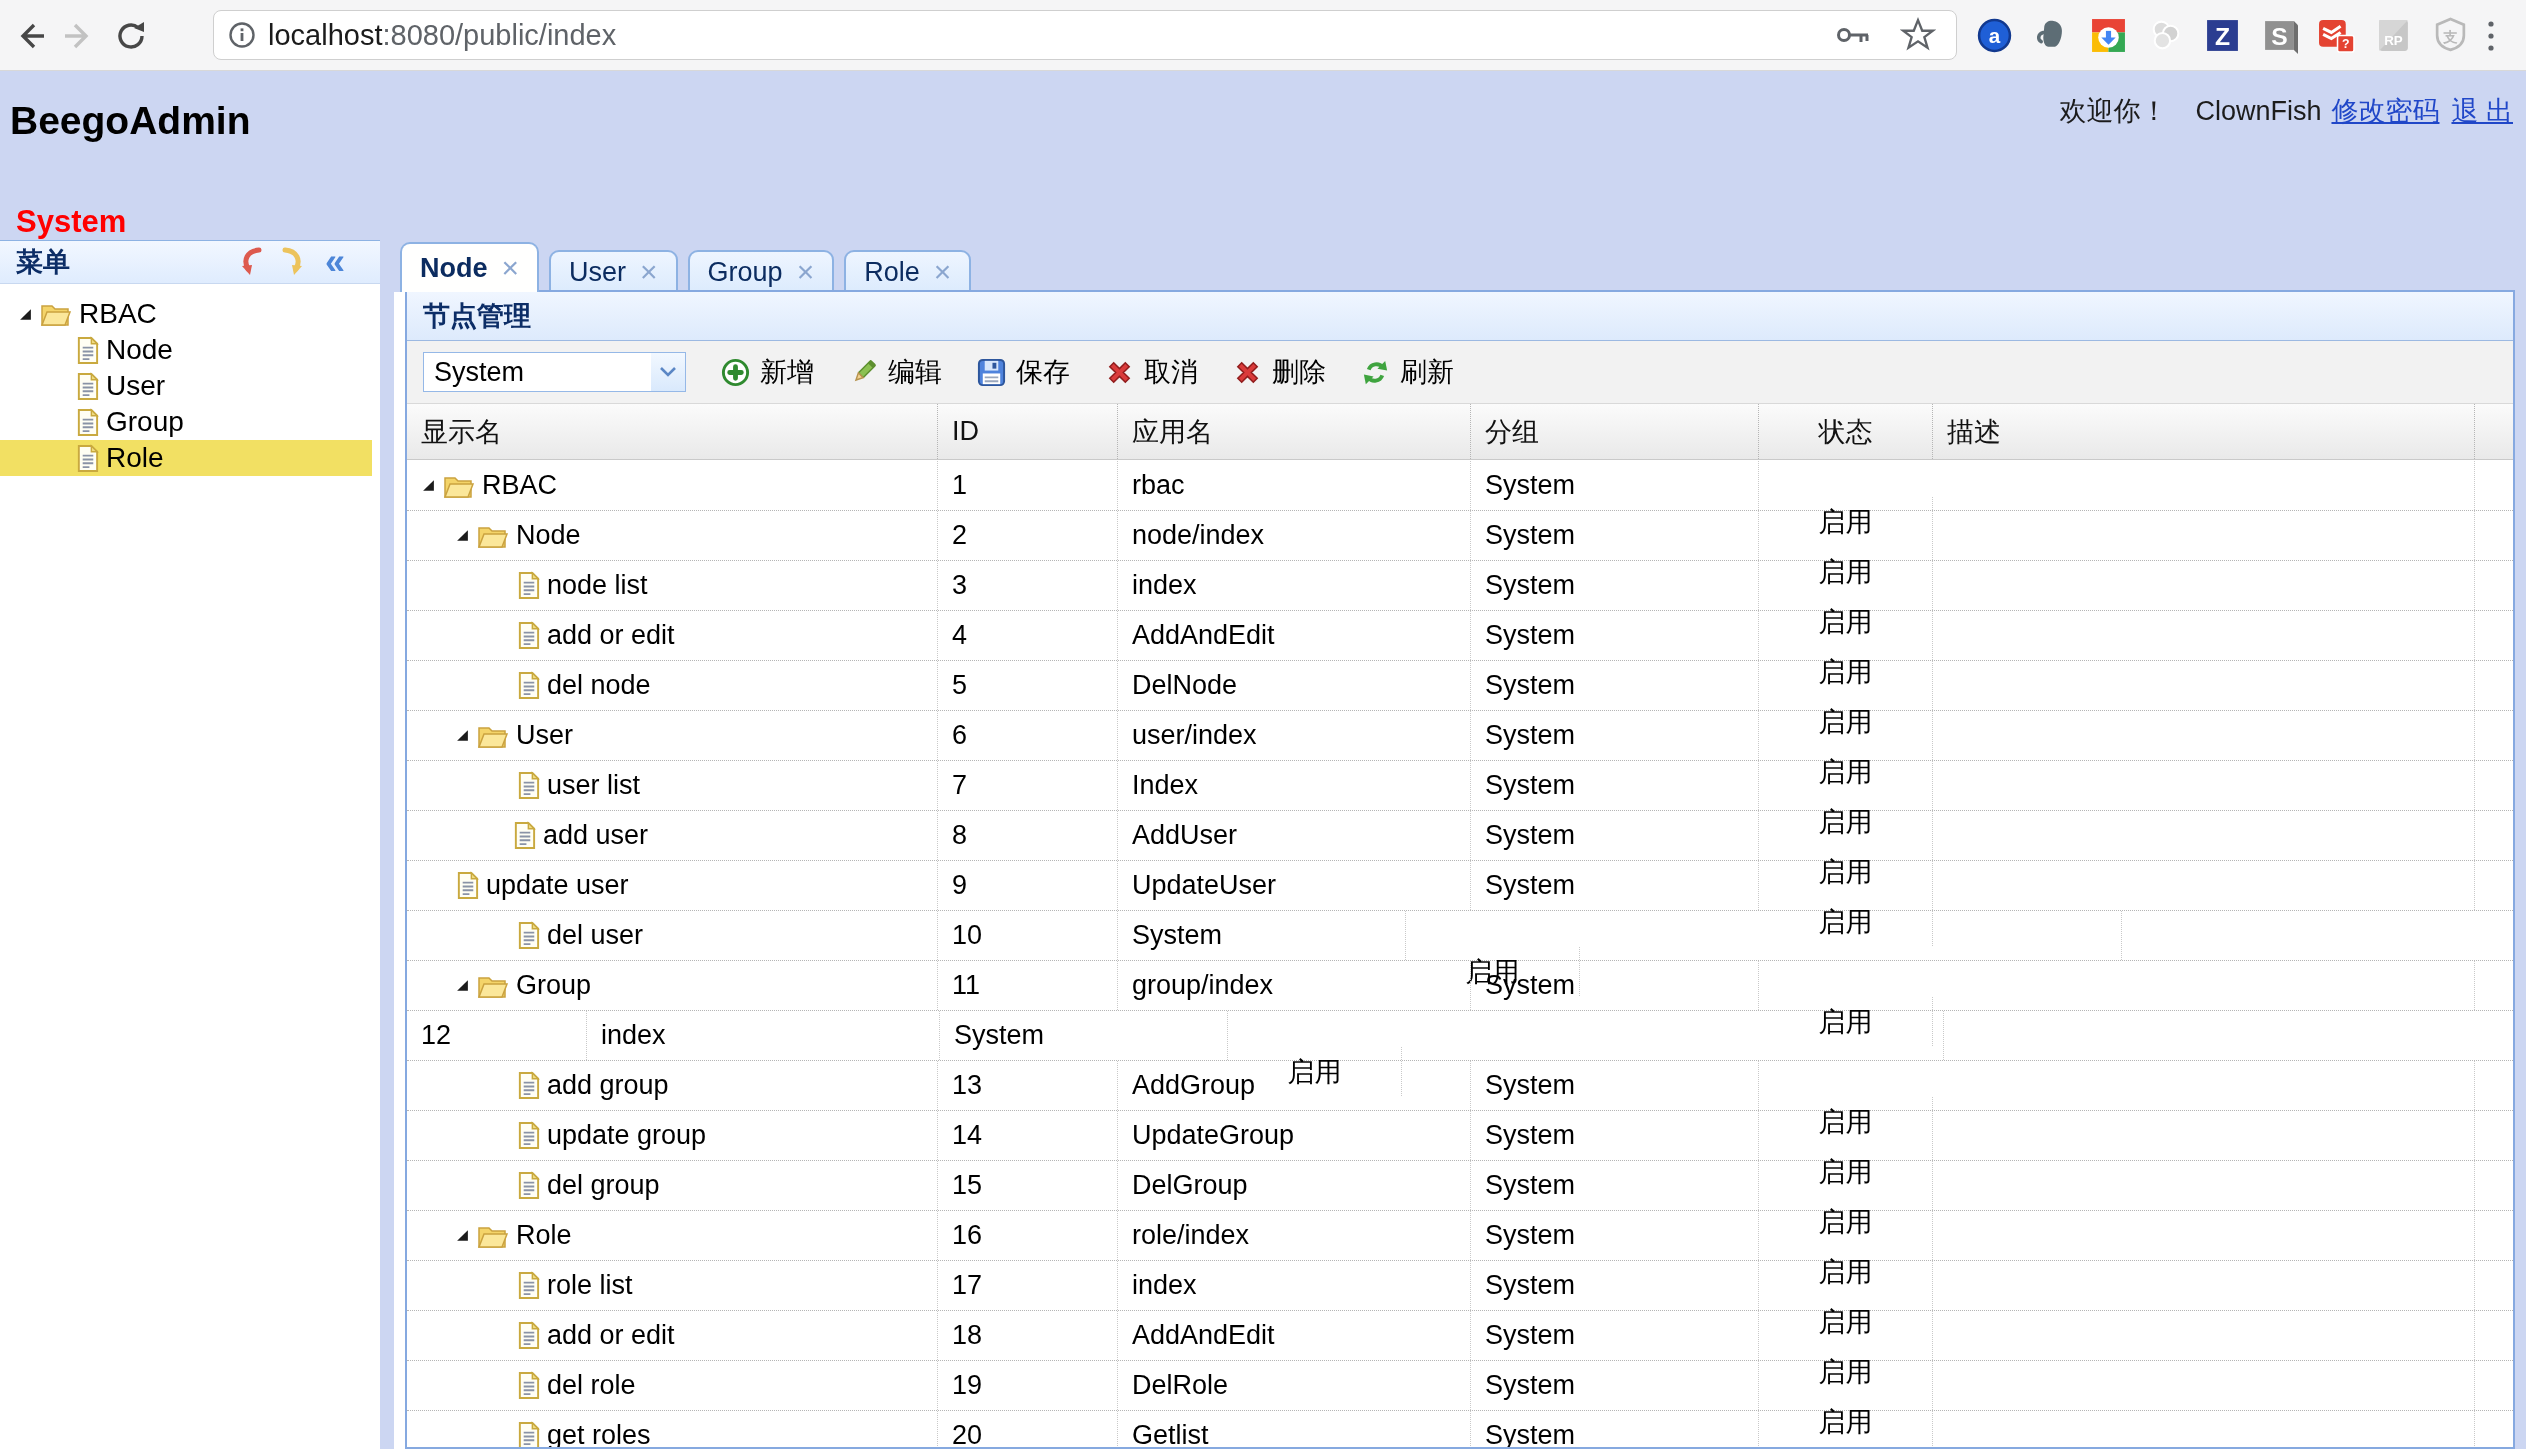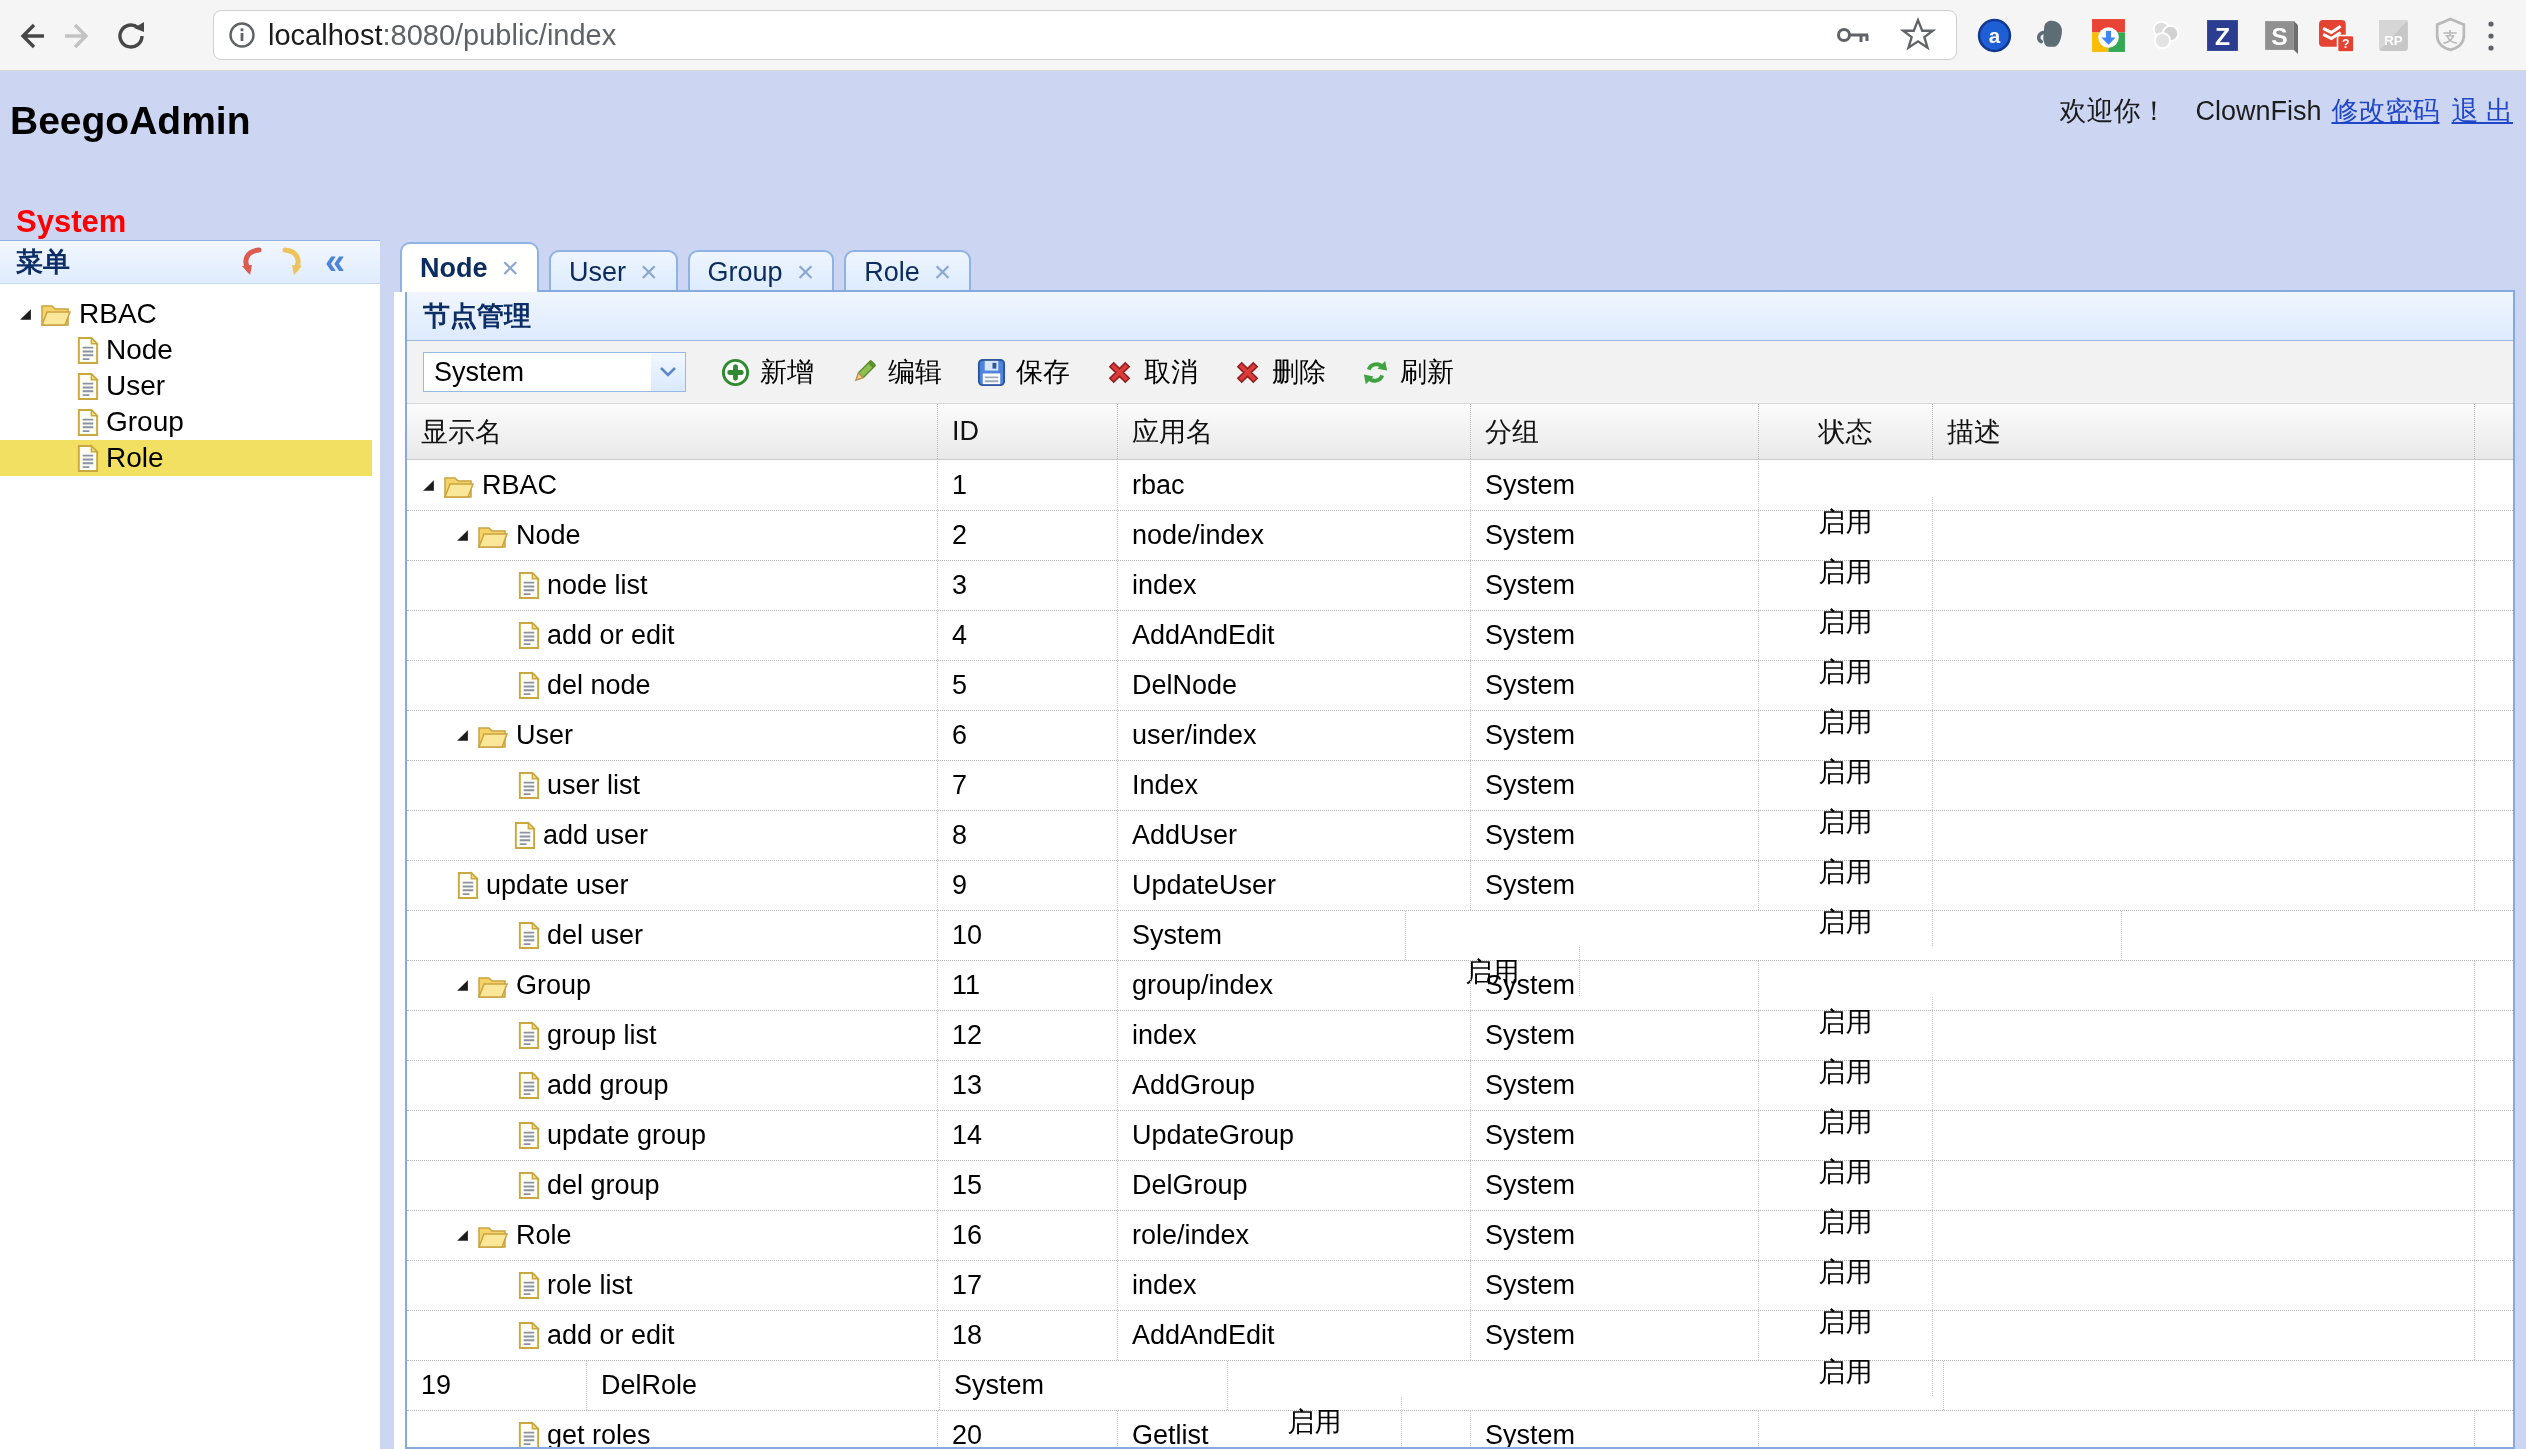"group list" div.g-cell { html: <div> <span> <svg> <path></path> <path></path> <path></path> </svg> </span> <span>group list</span> </div> -> none }
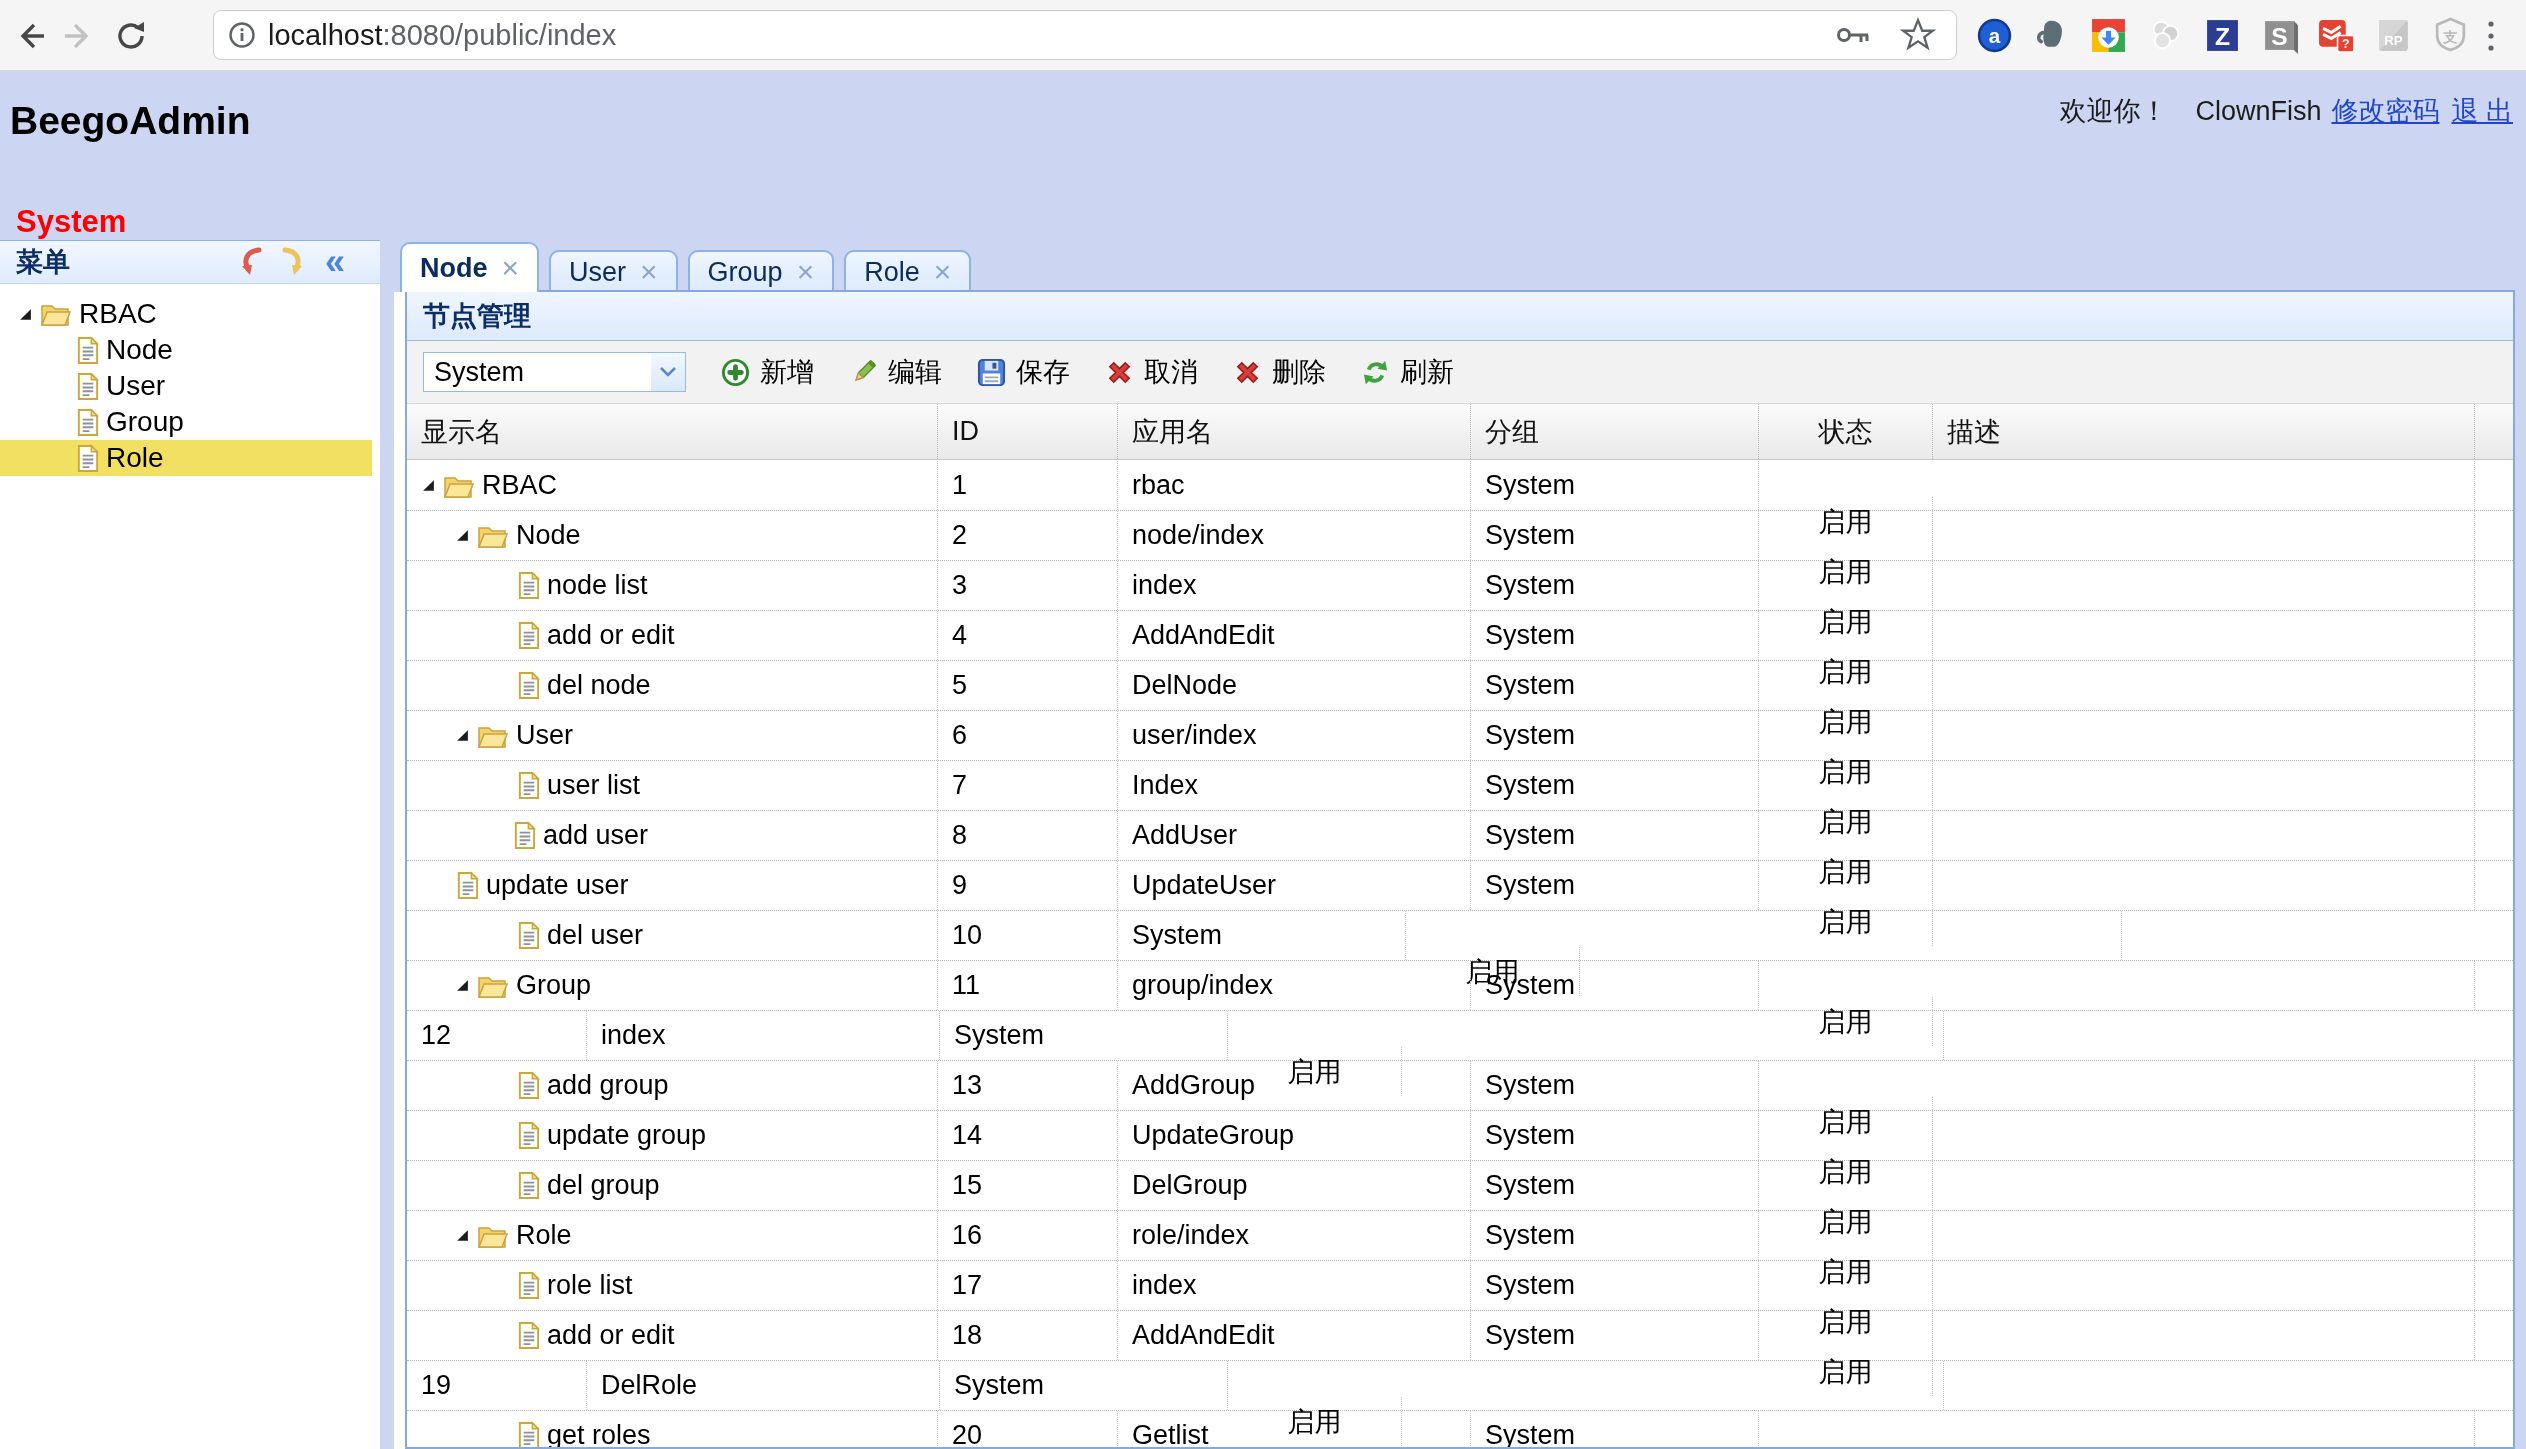"del role" div.g-cell { html: none -> <div> <span> <svg> <path></path> <path></path> <path></path> </svg> </span> <span>del role</span> </div> }
